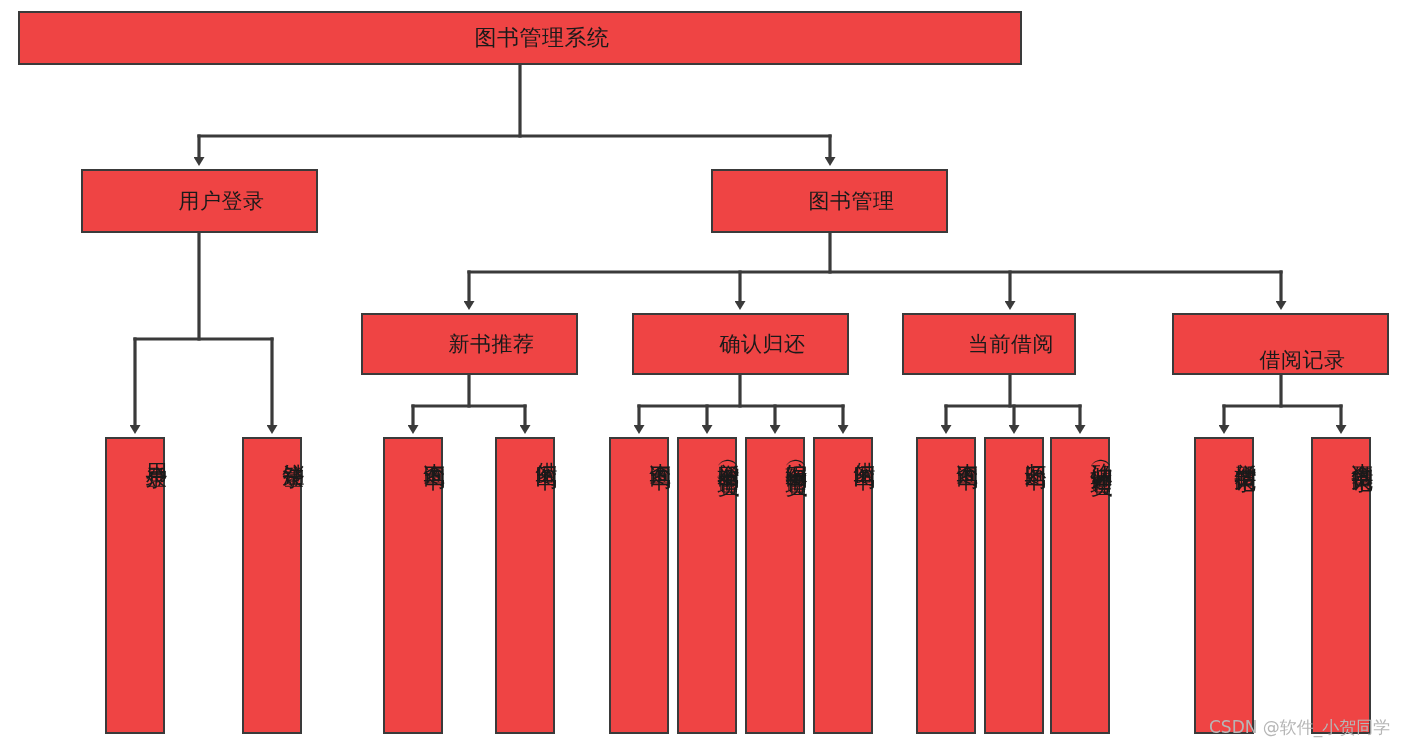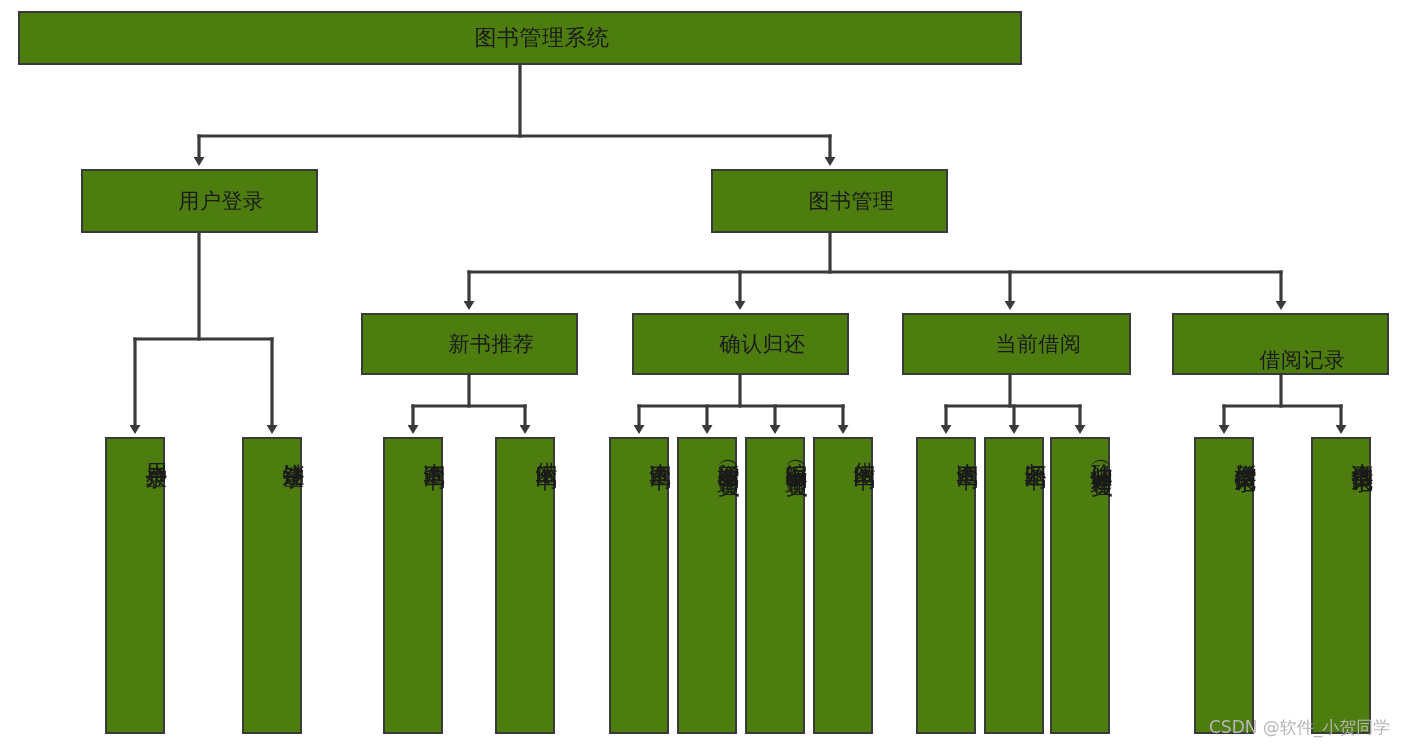"图书管理系统" .node { background: #4d7c0f -> #ef4444 }
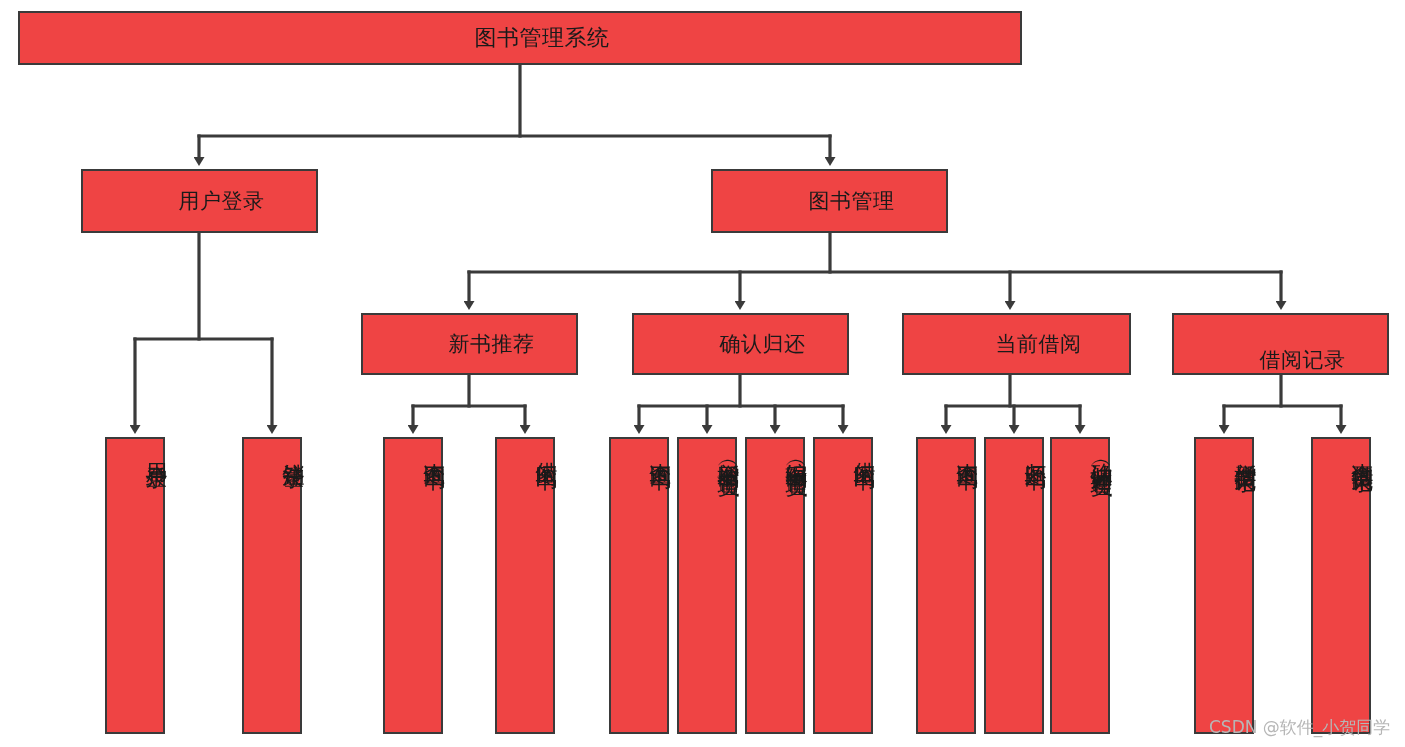"当前借阅" div.node { width: 229px -> 174px }
